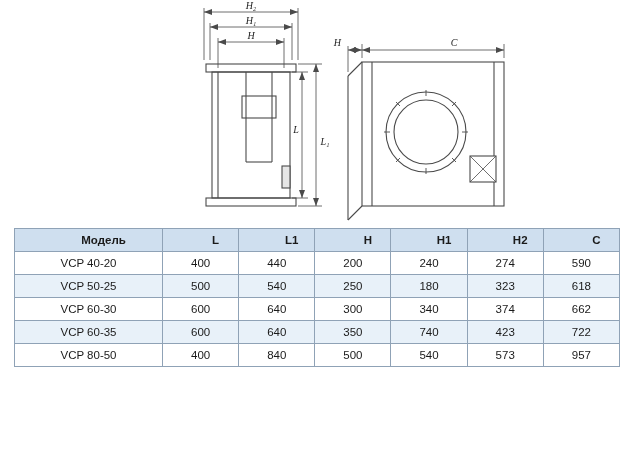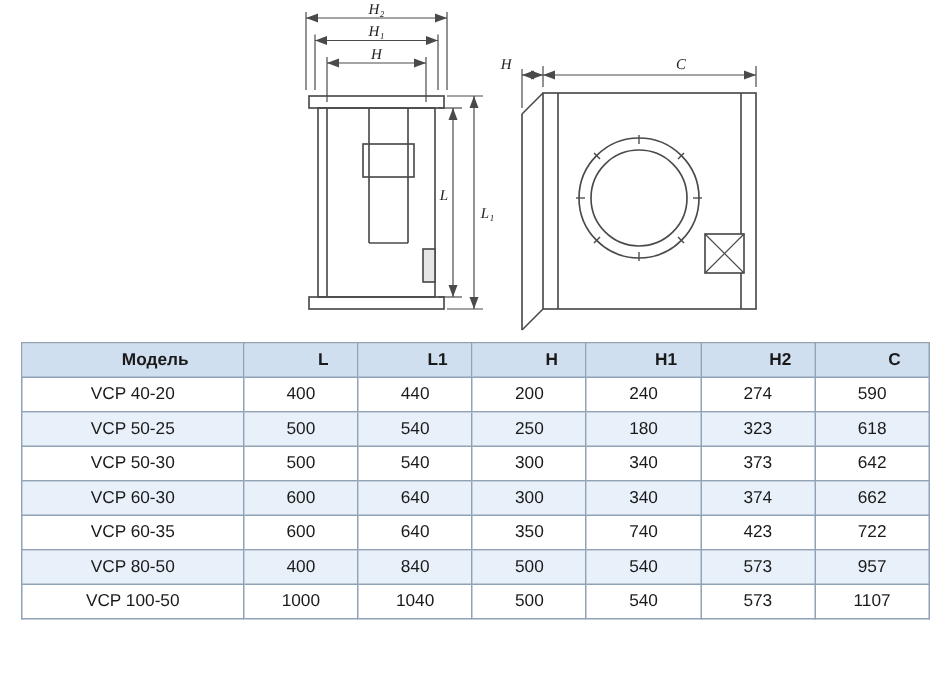"VCP 50-30" tr { html: <tr> <td>VCP 50-30</td> <td>500</td> <td>540</td> <td>300</td> <td>340</td> <td>373</td> <td>642</td> </tr> -> none }
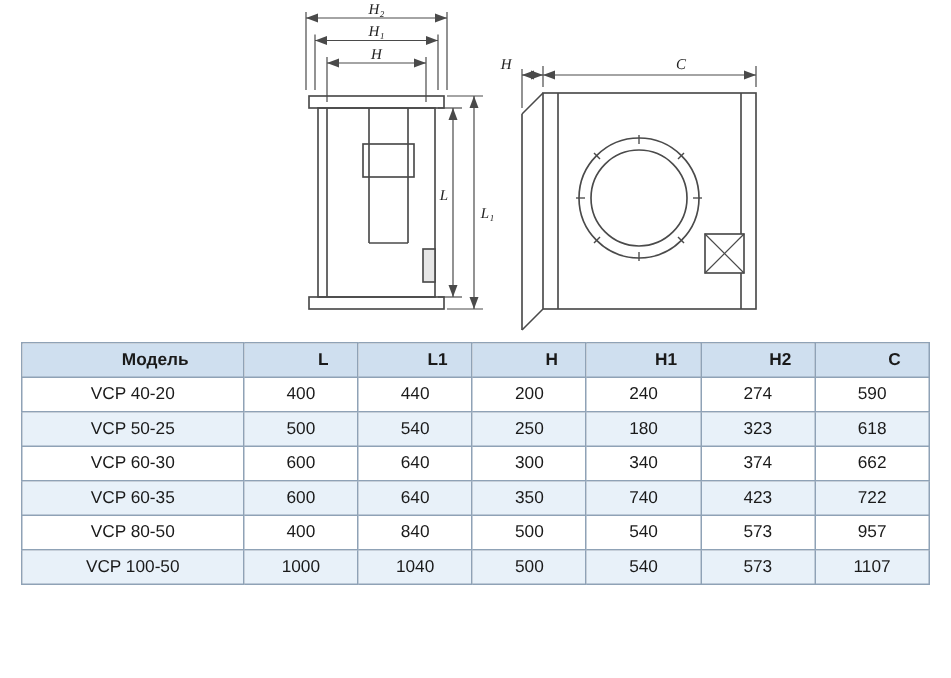"VCP 100-50" tr { html: <tr> <td>VCP 100-50</td> <td>1000</td> <td>1040</td> <td>500</td> <td>540</td> <td>573</td> <td>1107</td> </tr> -> none }
